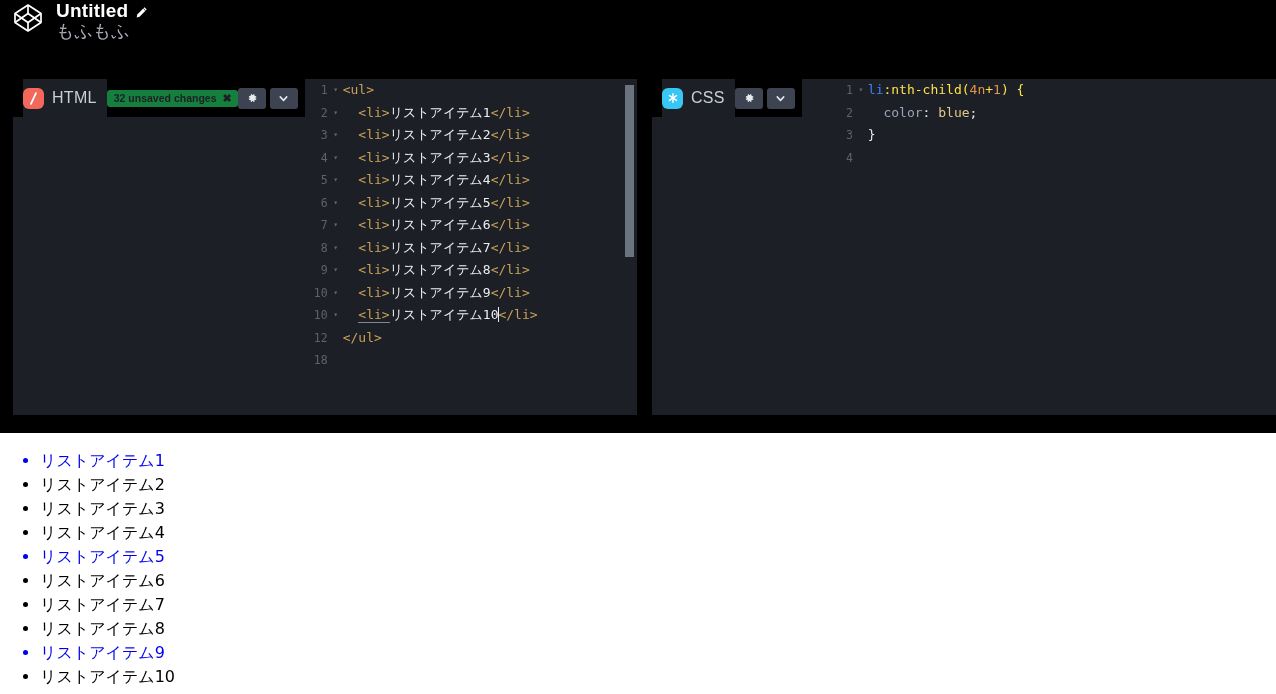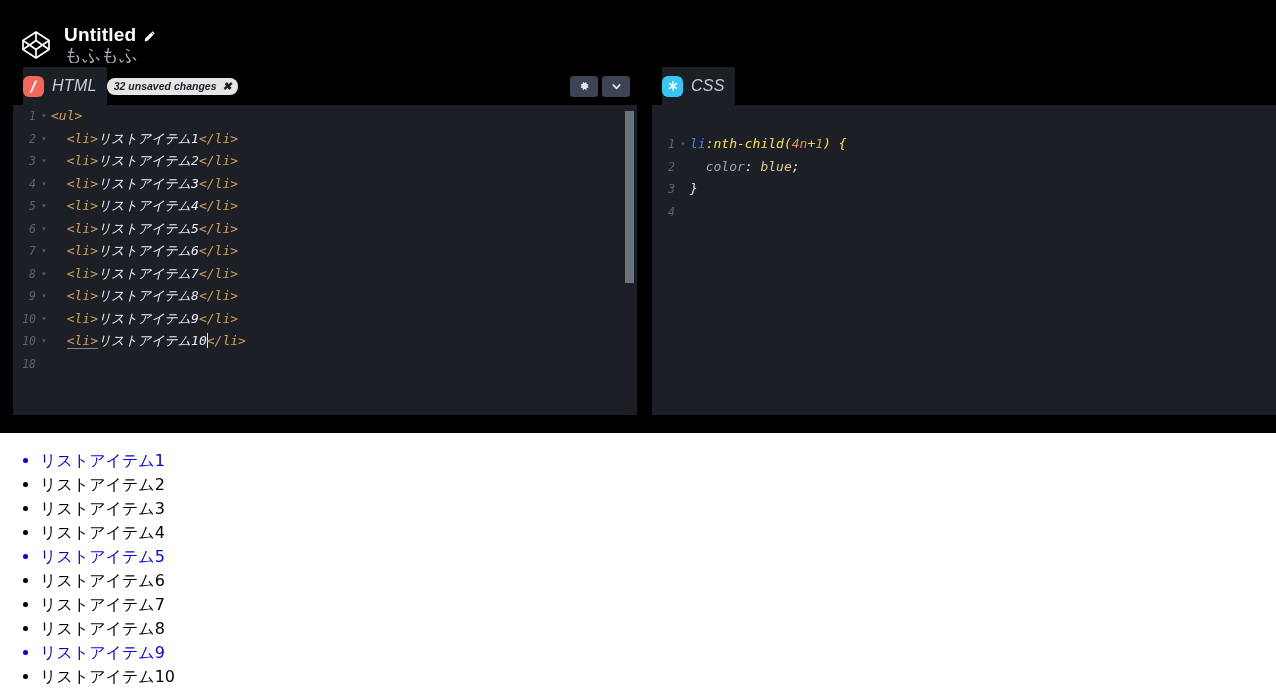"Untitled" .topbar { align-items: flex-end -> flex-start; padding-left: 18px -> 10px }
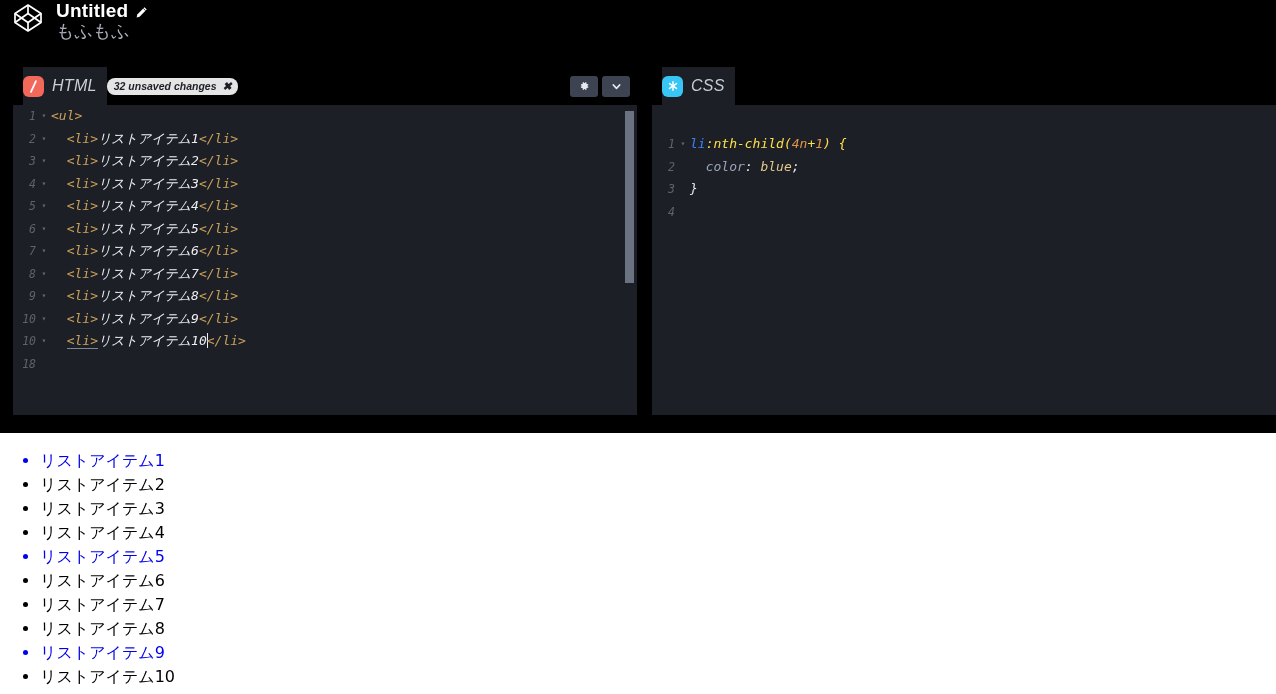"HTML" .pane { flex-direction: column -> none; font-style: italic -> none; top: 4px -> 16px }
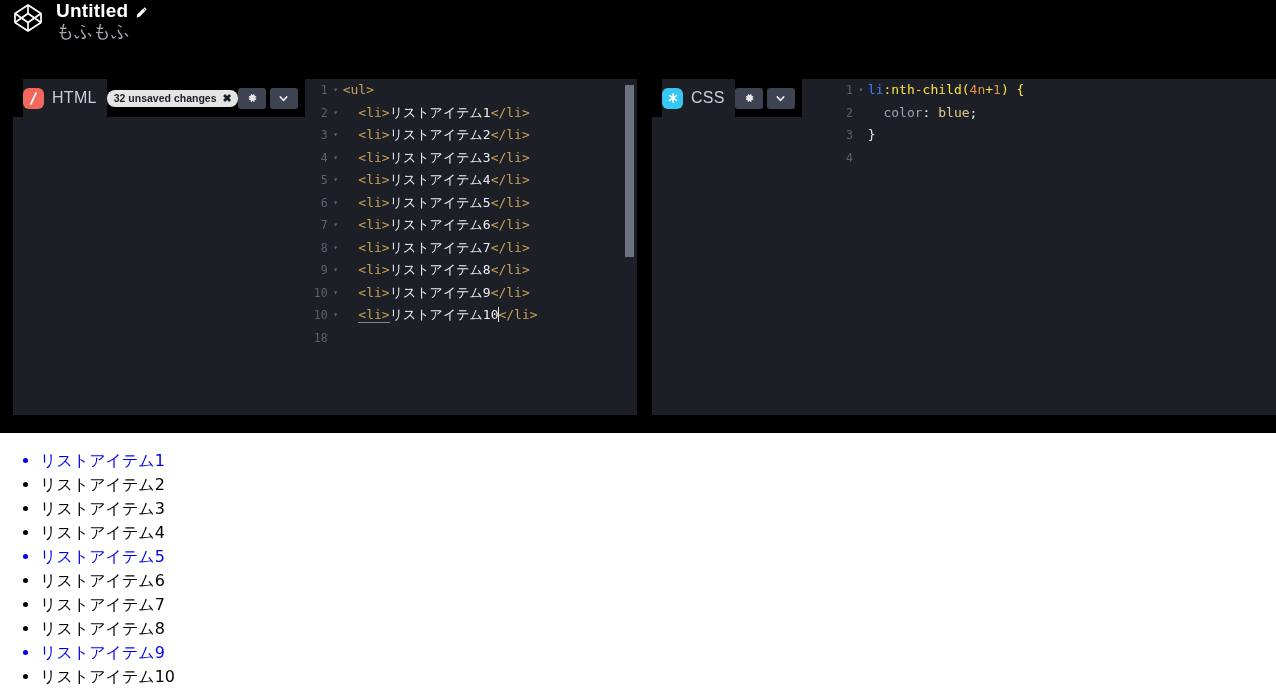"32 unsaved changes" .unsaved-badge { background: #e5e5e5 -> #15803d; border-radius: 8px -> 3px }
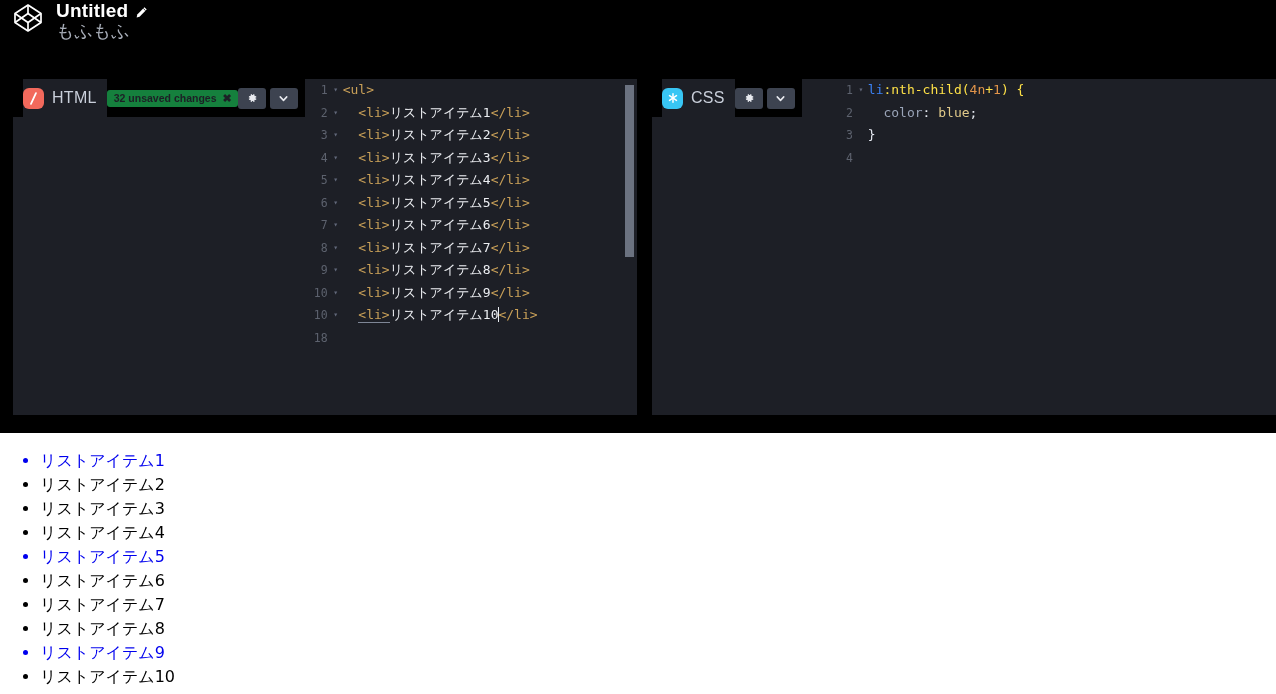"12" div.cline { html: none -> <div><span>12</span><span></span><span><span>&lt;/ul&gt;</span></span></div> }
